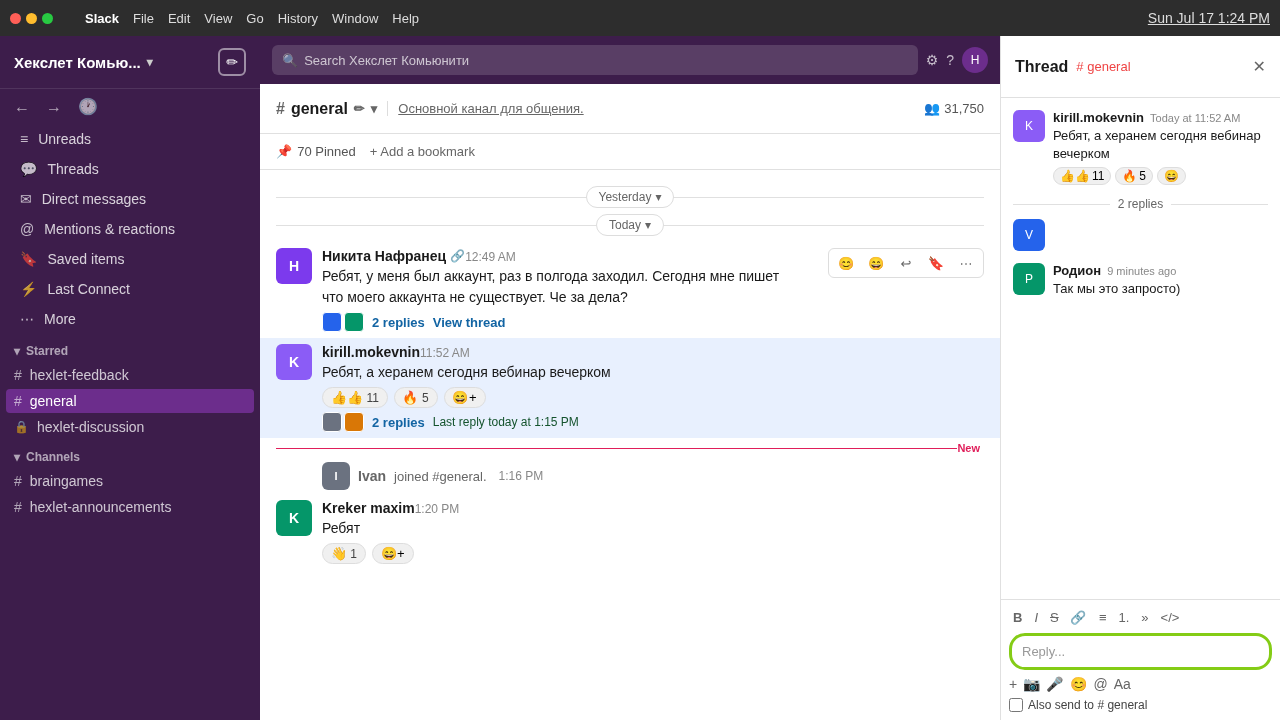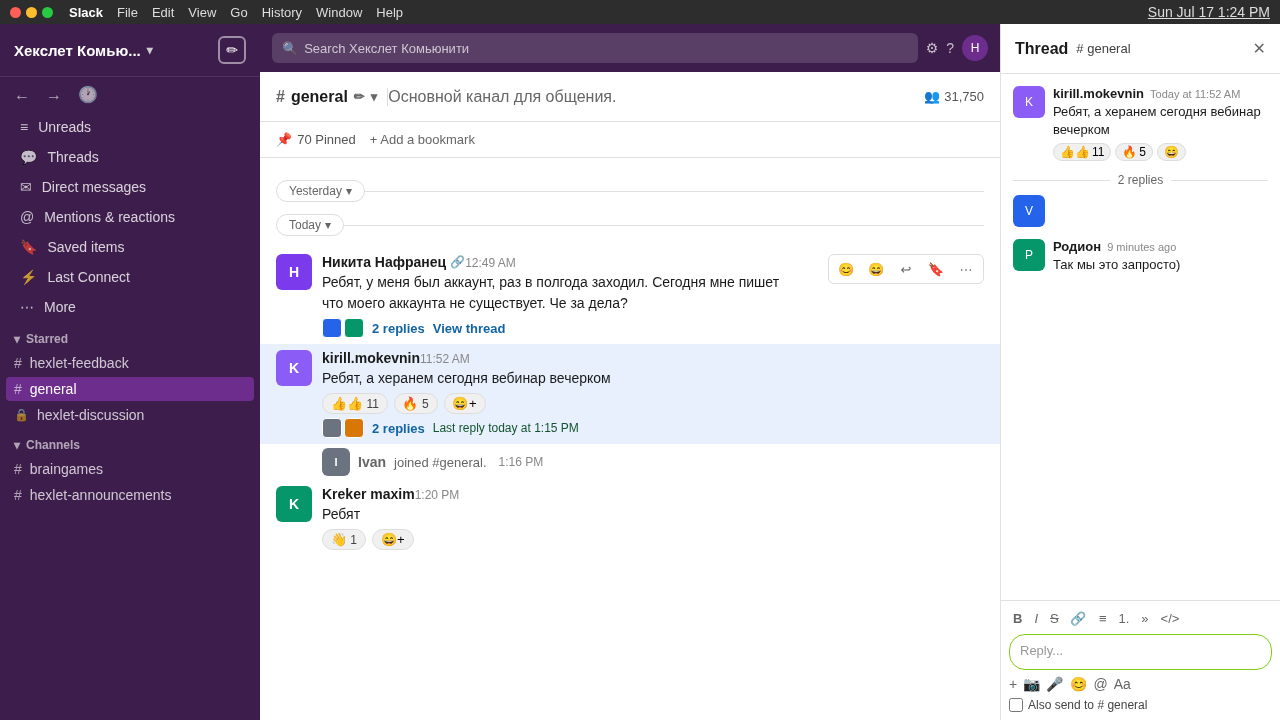"Slack" .mac-menubar { gap: 16px -> 32px; height: 24px -> 36px }
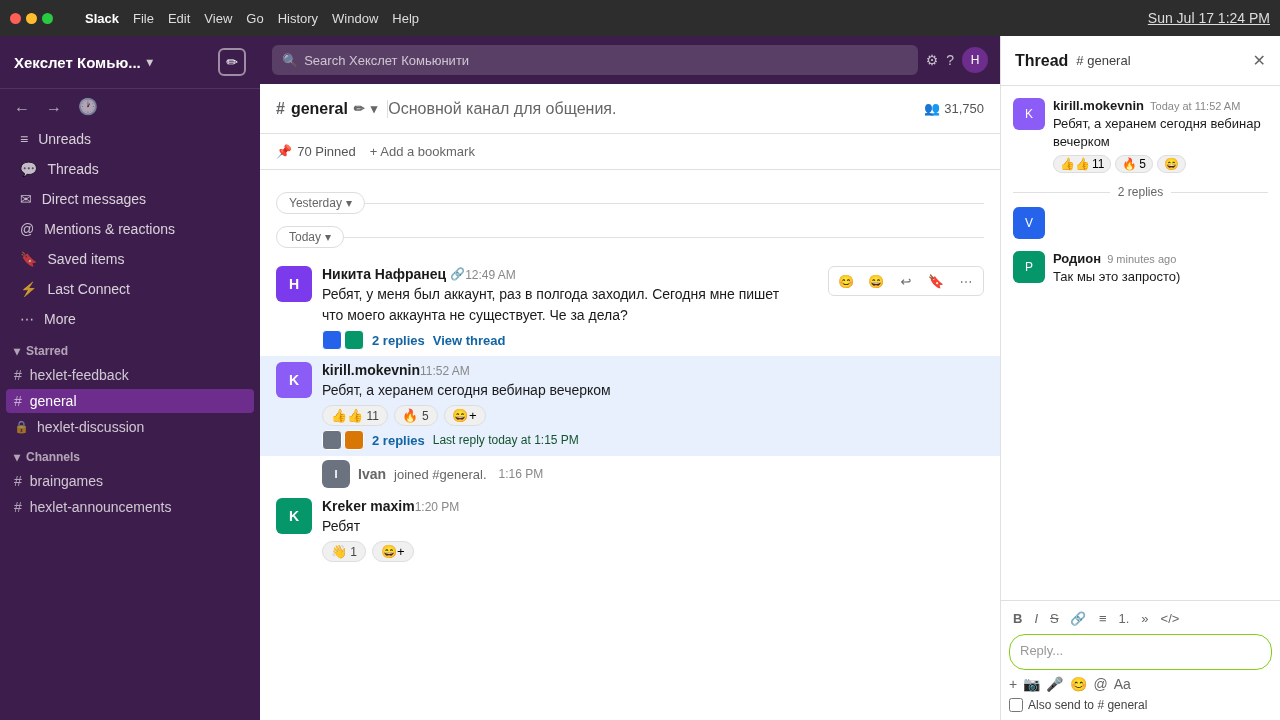"Thread" .thread-header { height: 50px -> 62px }
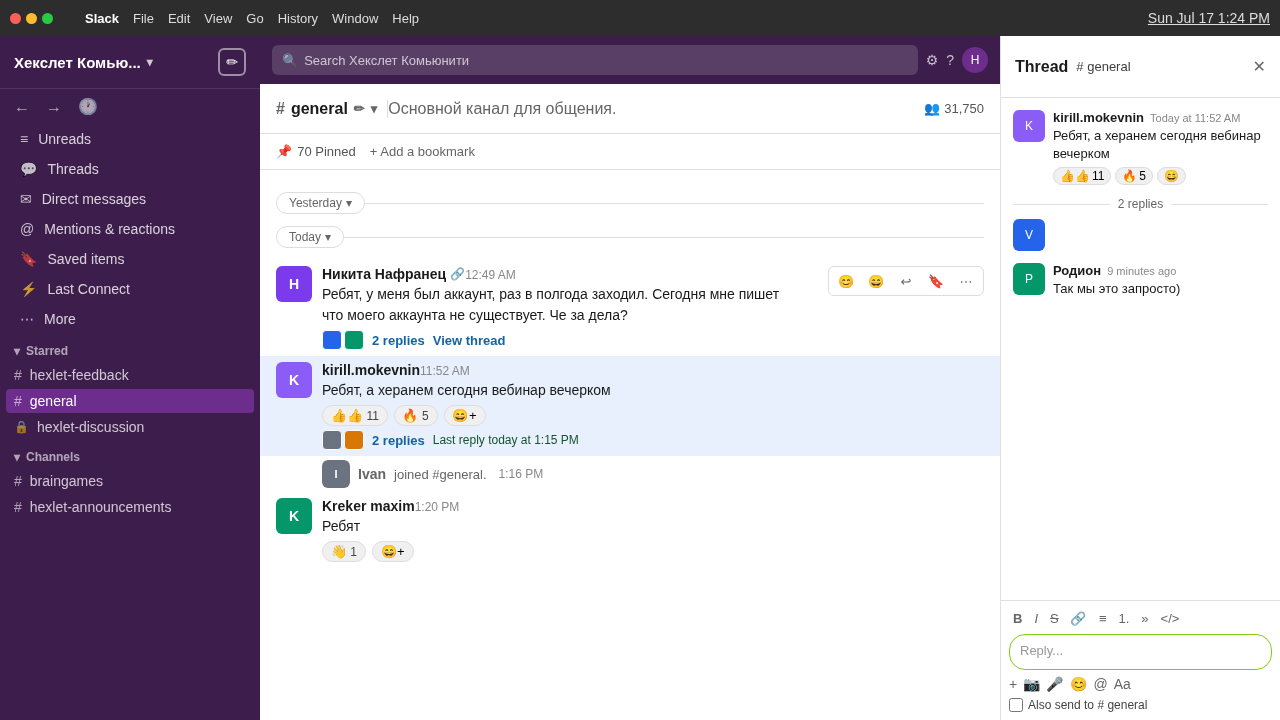"# general" .thread-channel { color: #404040 -> #ef4444 }
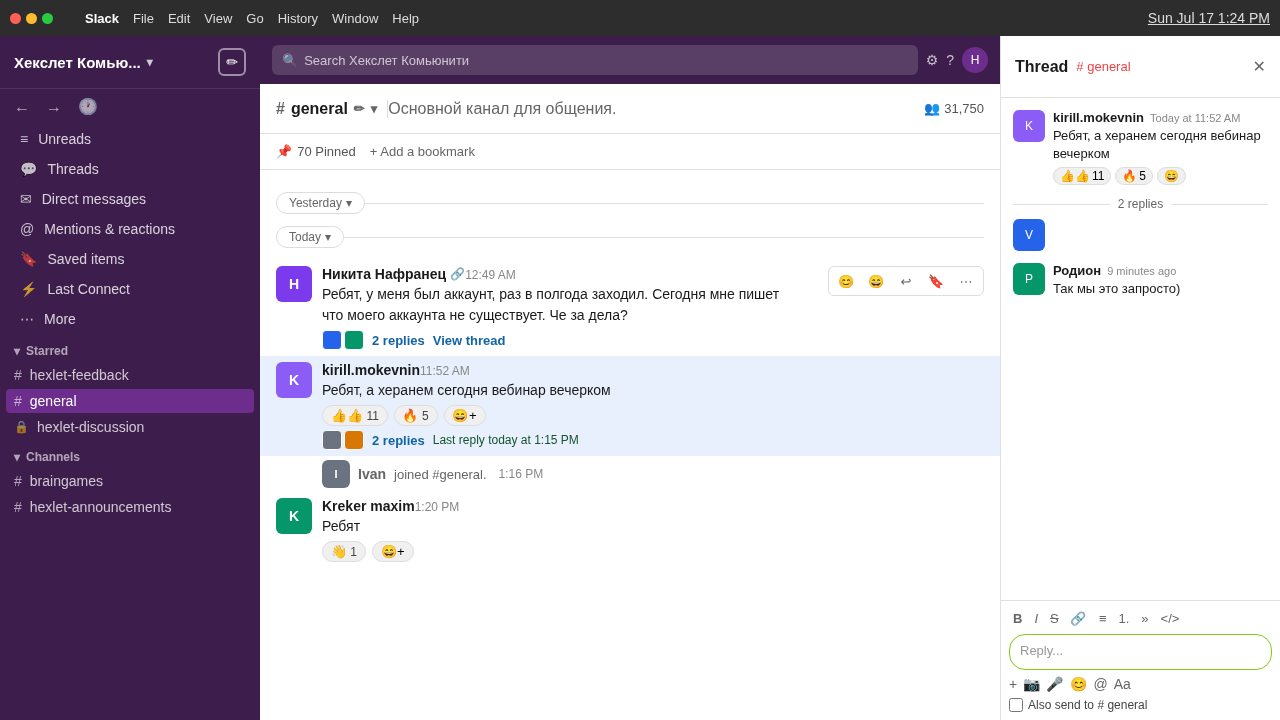"Основной канал для общения." .channel-desc { font-size: 16px -> 13px; padding-left: 0 -> 10px; text-decoration: none -> underline }
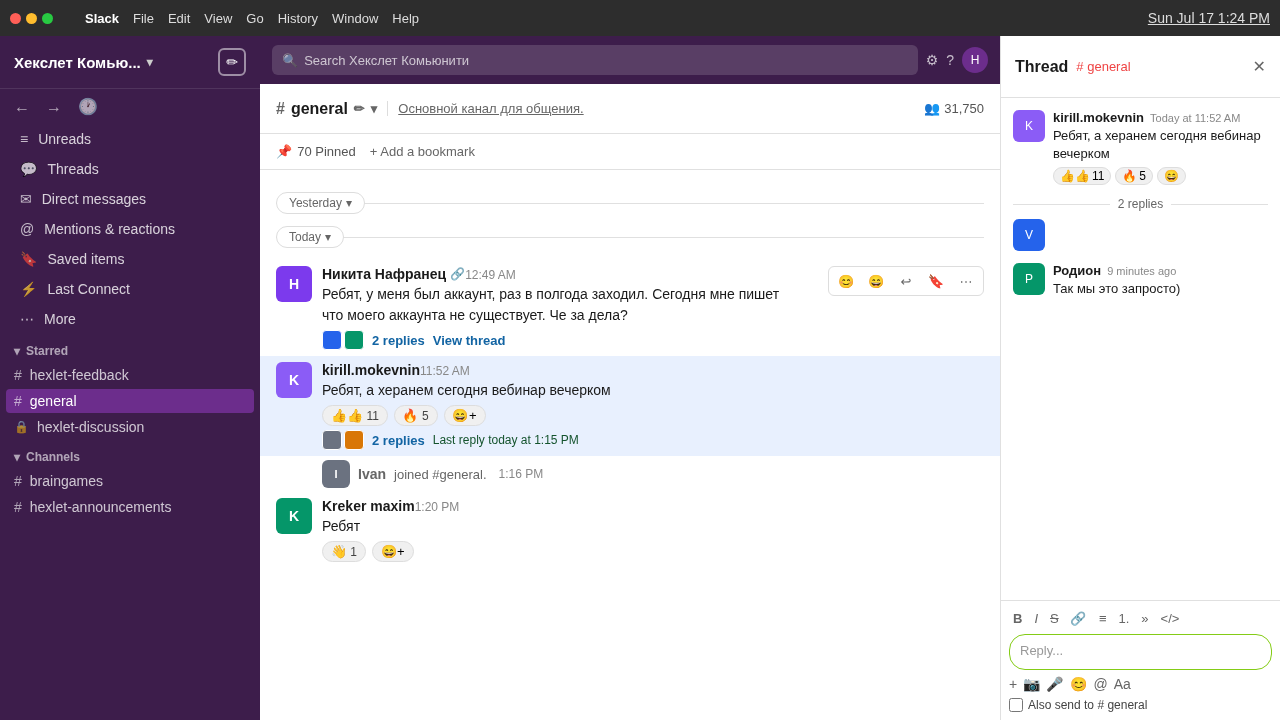"Yesterday" .date-separator { justify-content: none -> center; margin: 12px 16px -> 6px 16px }
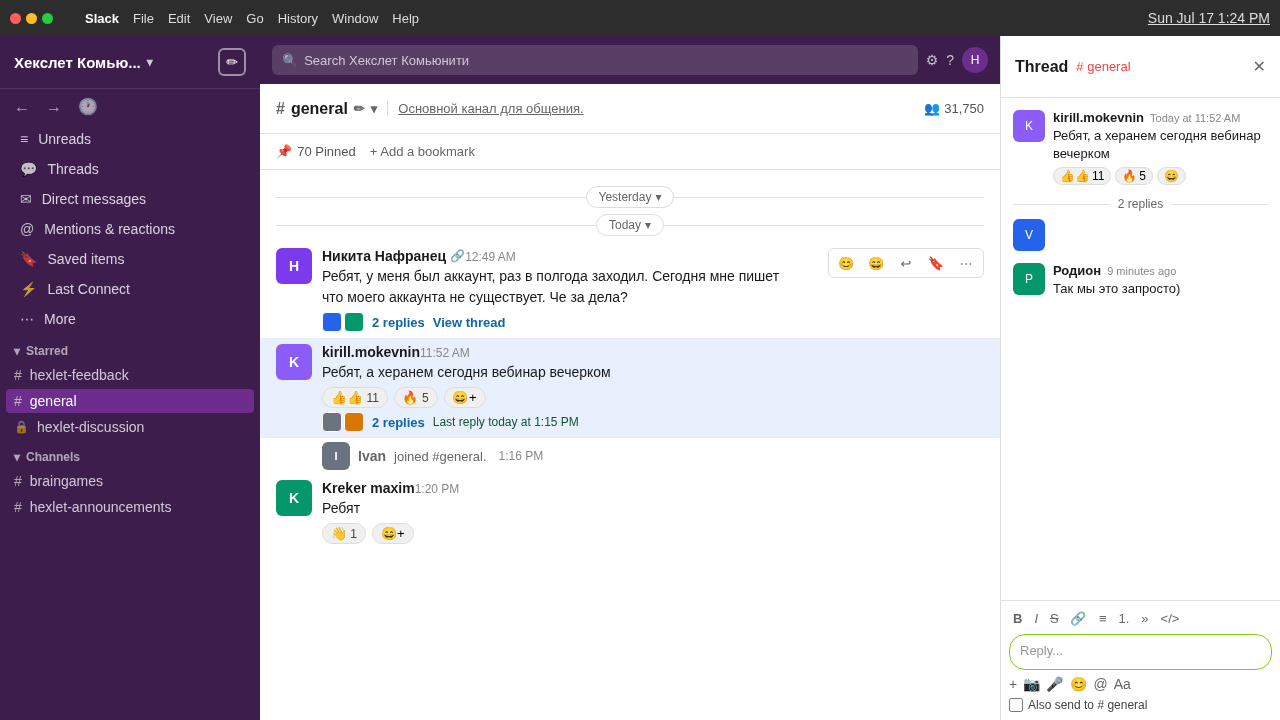"New" div.new-line-separator { html: none -> <div> <span>New</span> </div> }
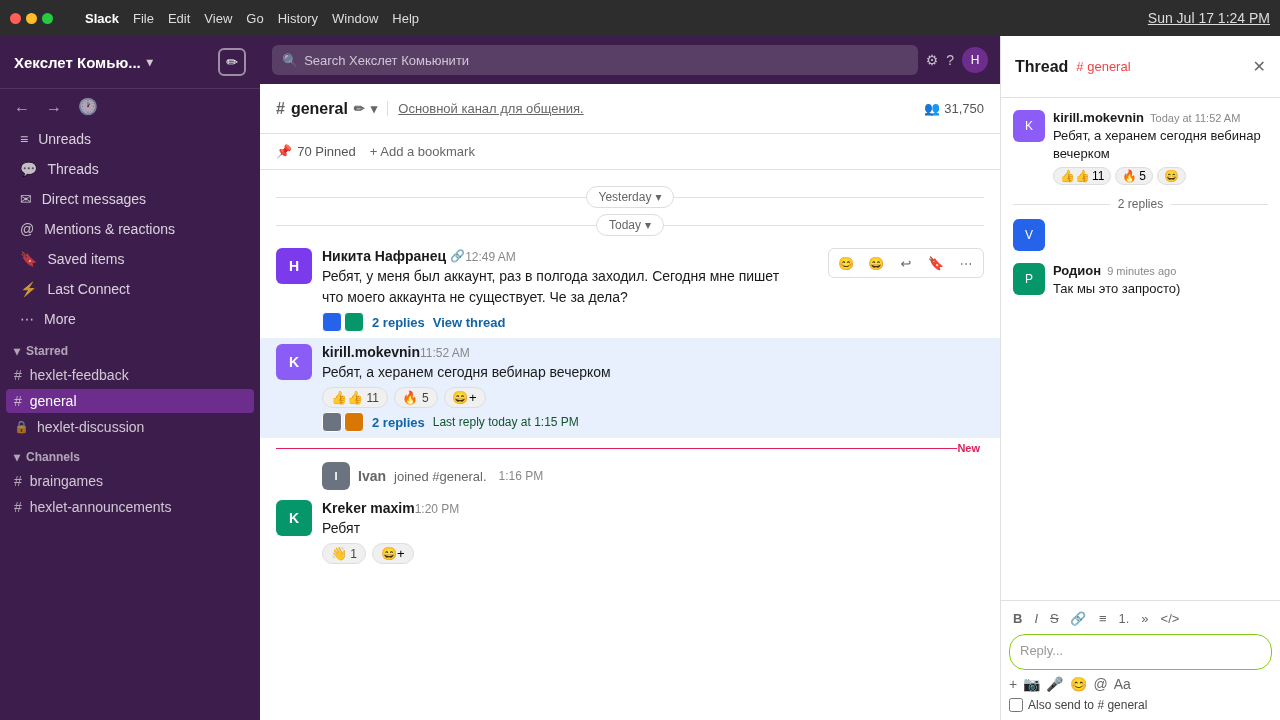"Reply..." .reply-input { border: 1px solid #84cc16 -> 3px solid #84cc16 }
